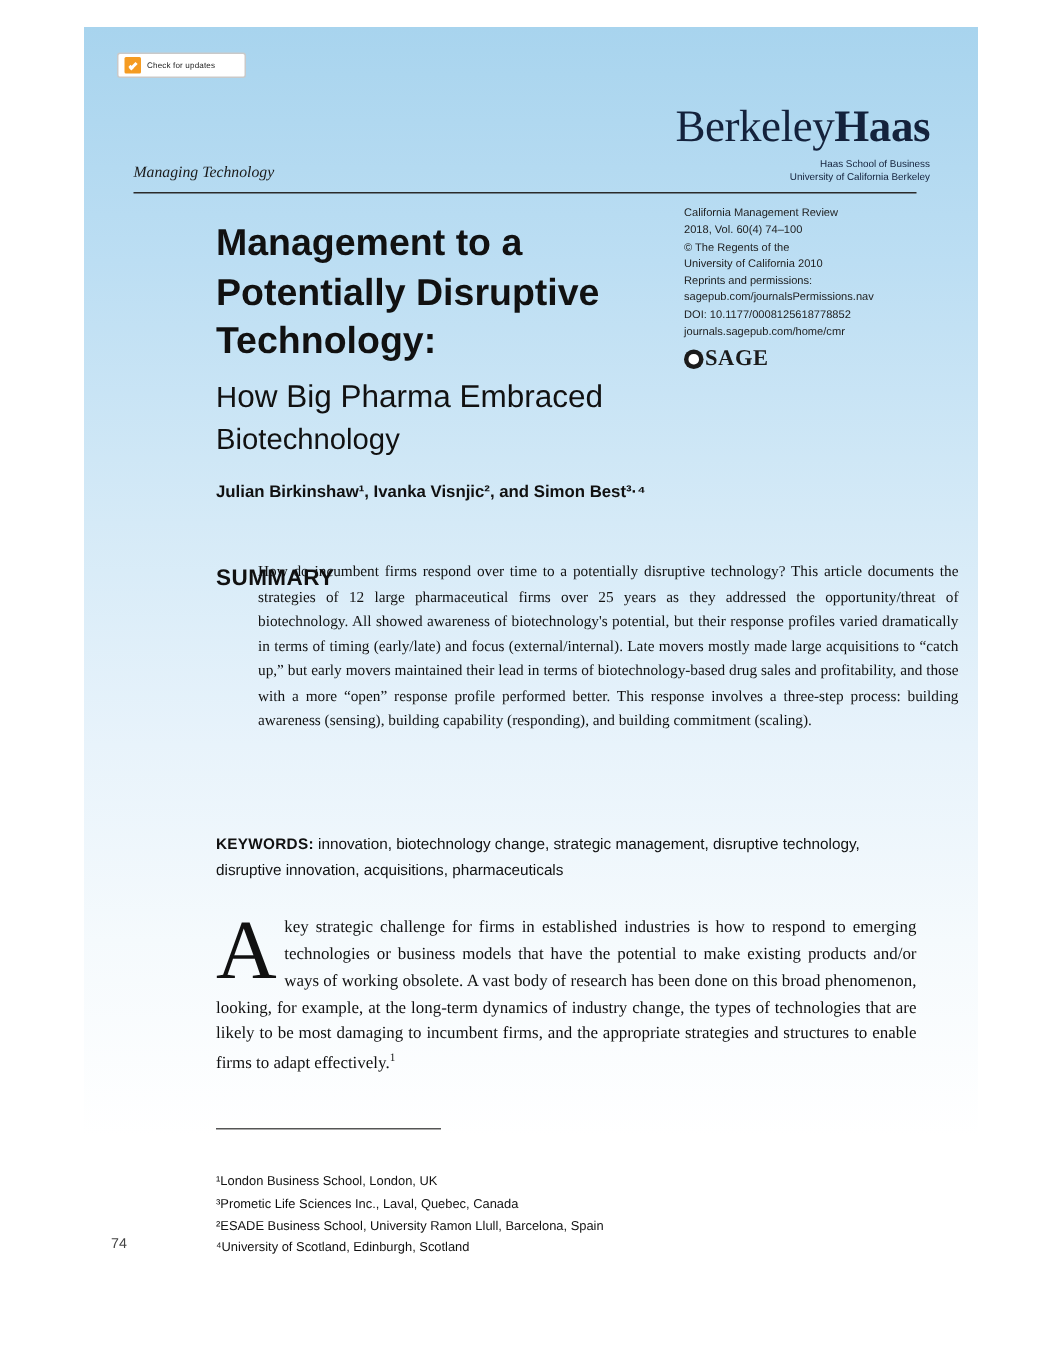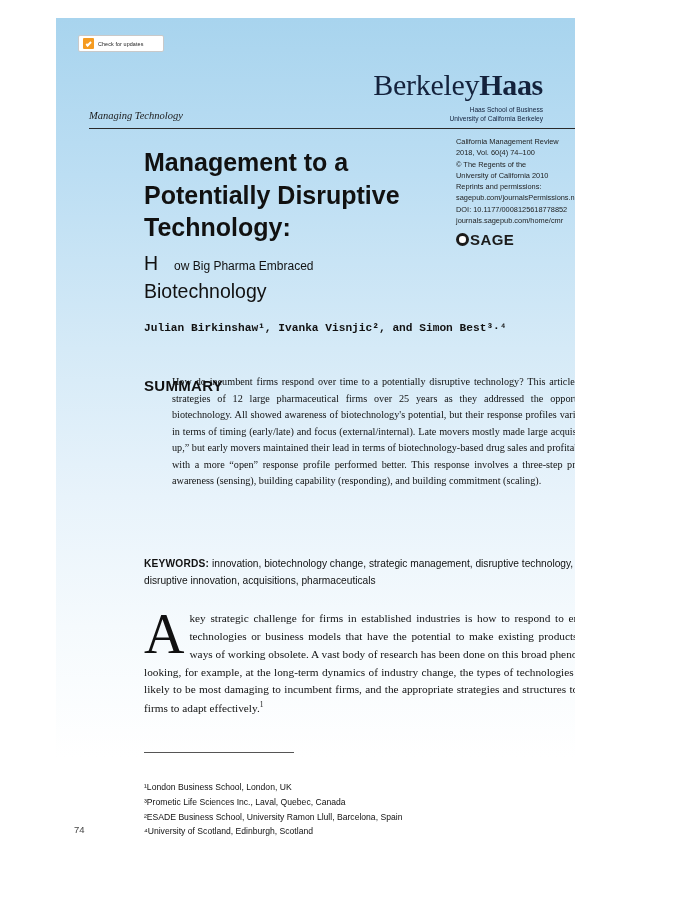"BerkeleyHaas" .page { width: 519px -> 596px }
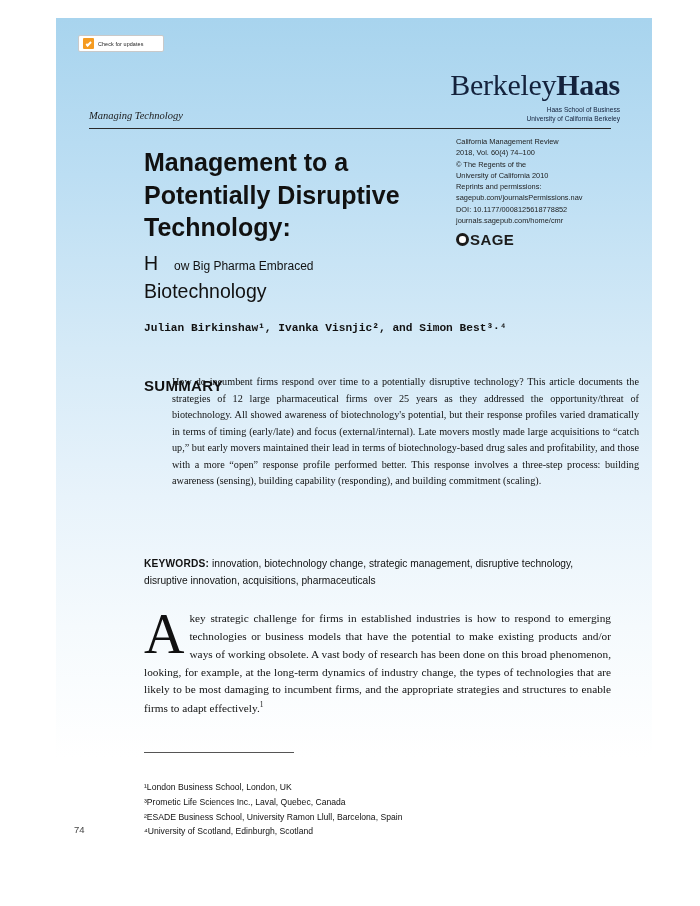"SAGE" .sage { font-family: Liberation Sans, sans-serif -> Liberation Serif, serif }
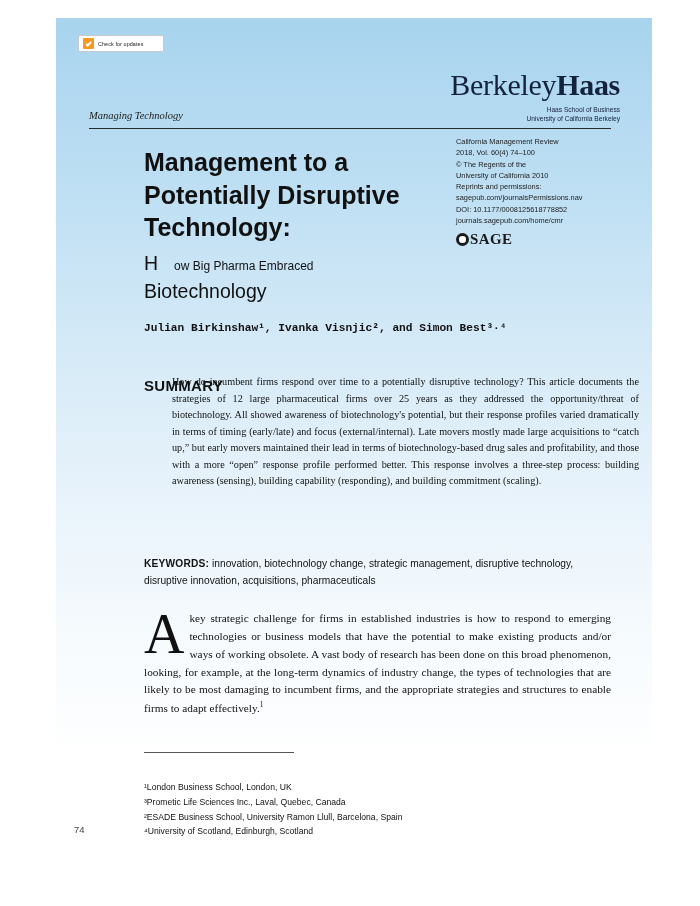"ow Big Pharma Embraced" .subtitle .sc { font-size: 12px -> 21px; margin-left: 16px -> none }
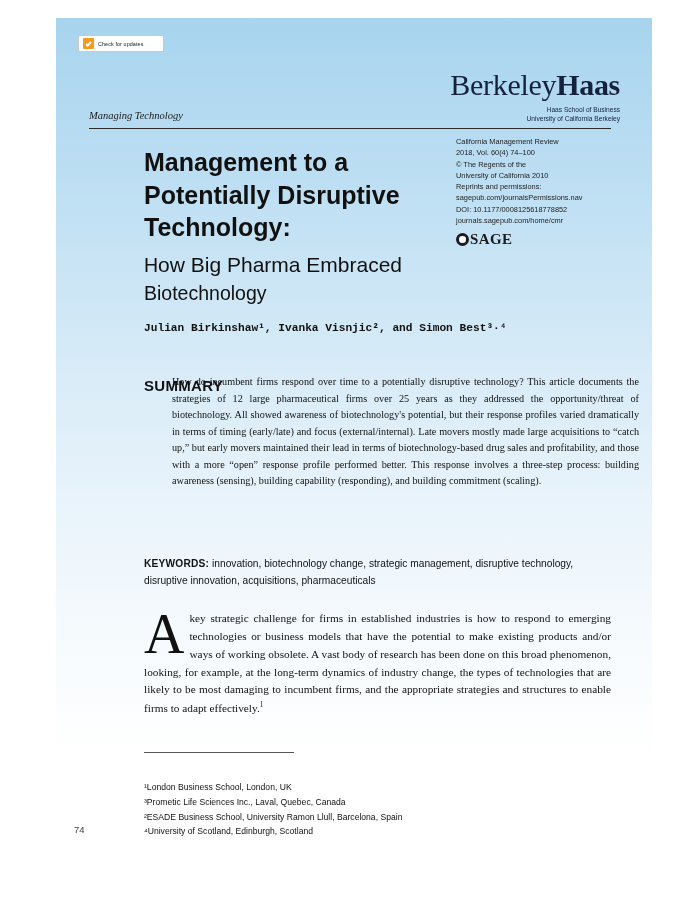"Julian Birkinshaw¹, Ivanka Visnjic², and" .authors { font-family: Liberation Mono, monospace -> Liberation Sans, sans-serif }
